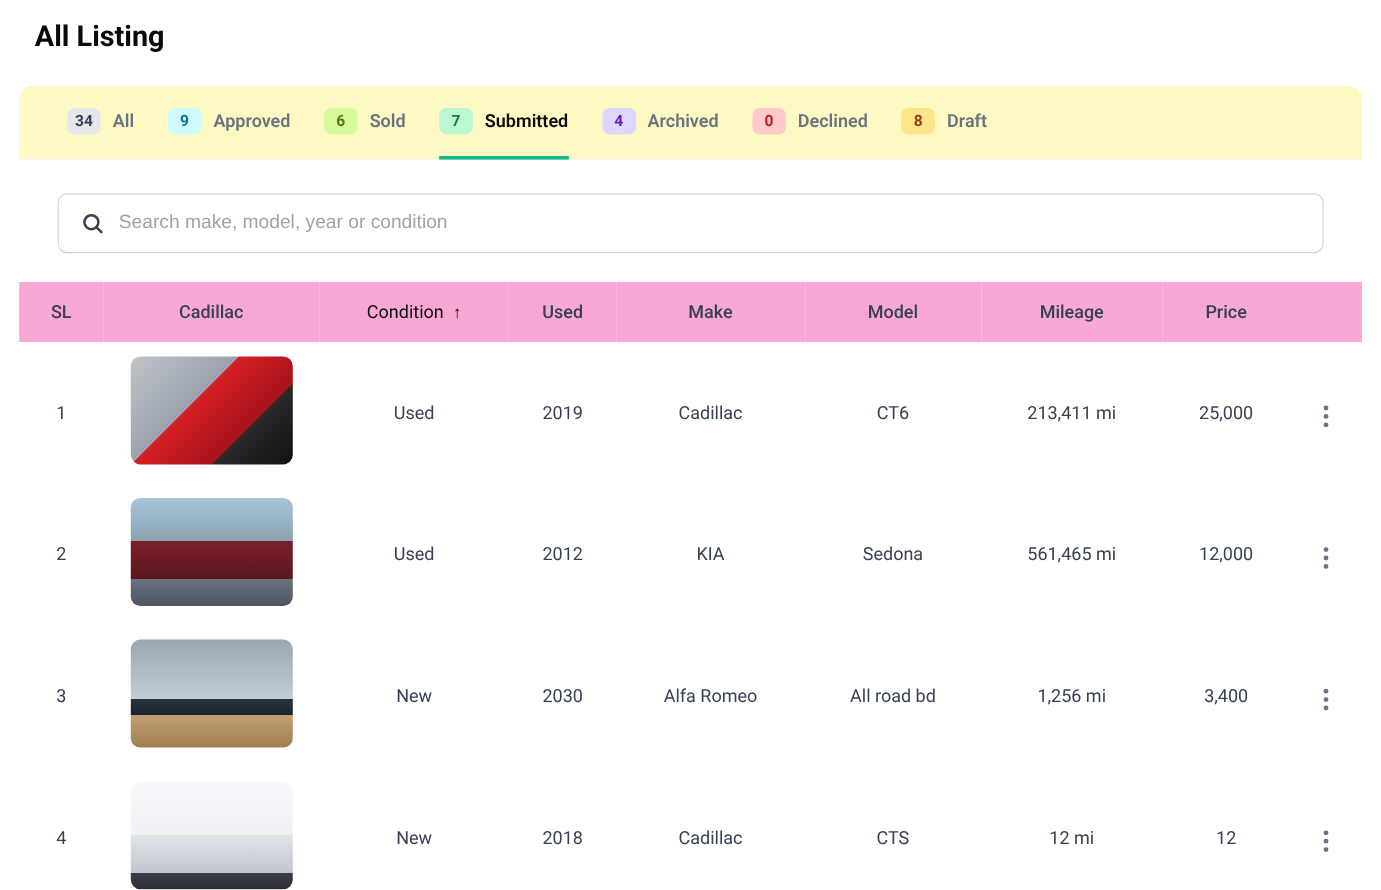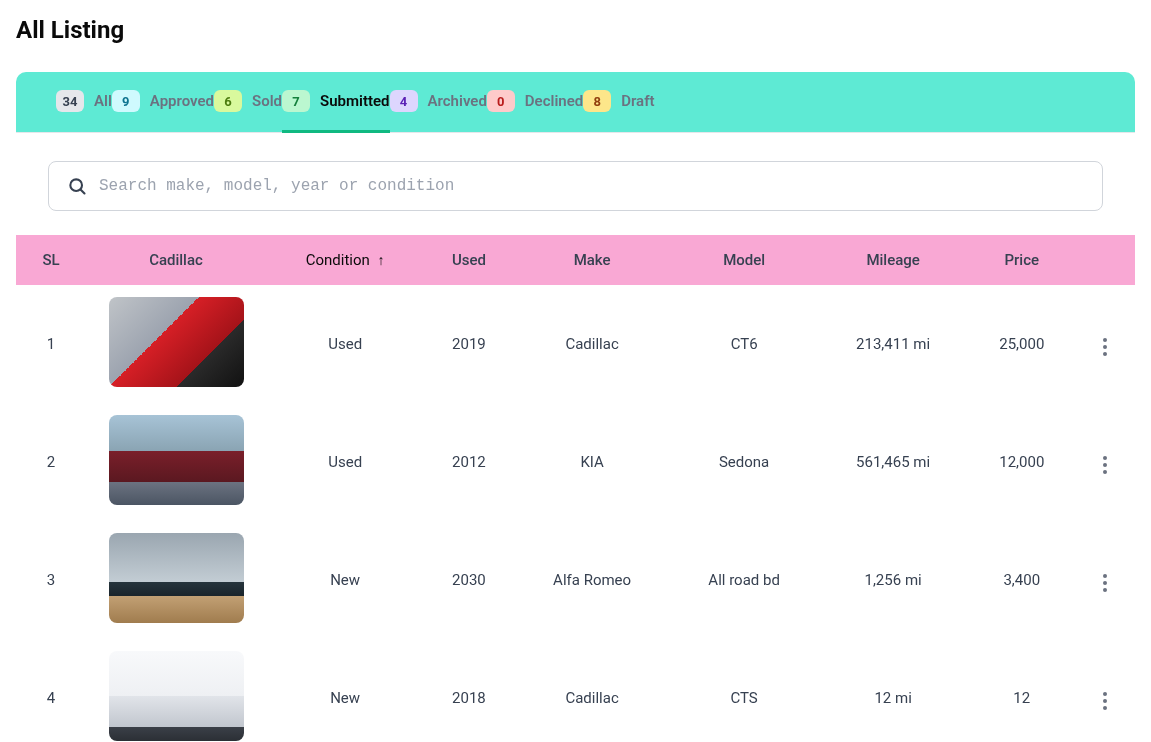"All Listing" .page-title { margin-left: none -> 13px }
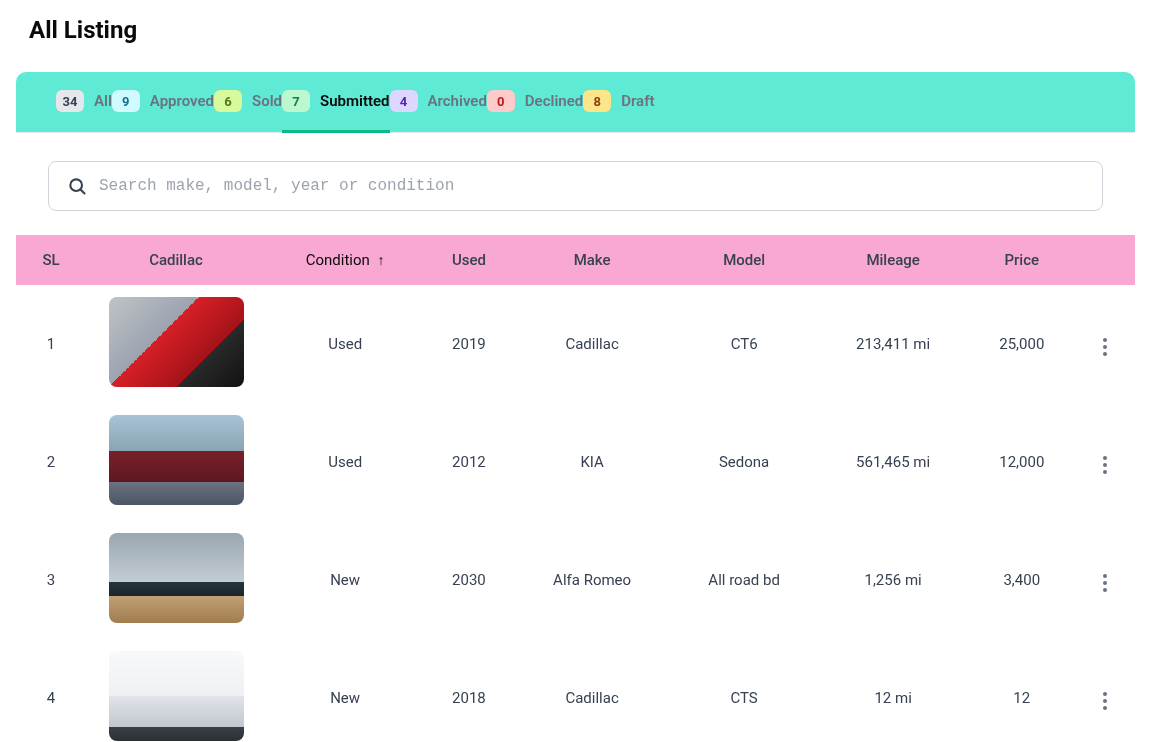"34" .tabs-bar { background: #5eead4 -> #fef9c3; gap: none -> 28px }
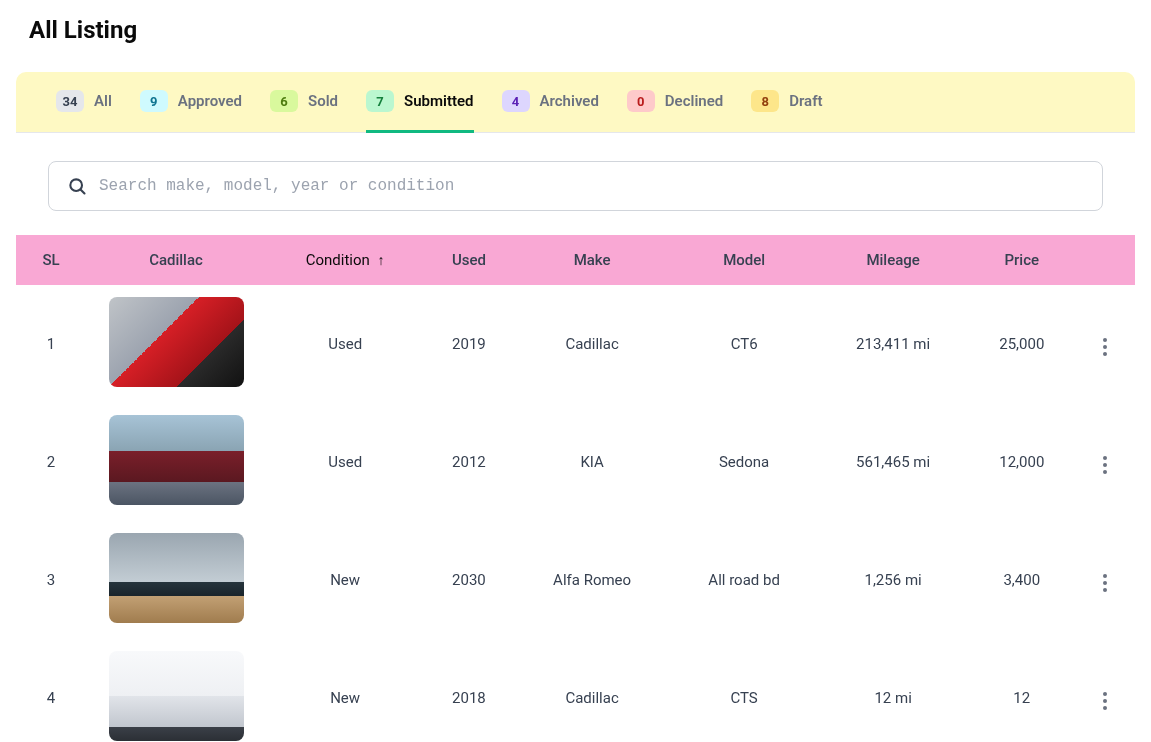"Search make, model, year or" .search-input { font-family: Liberation Mono, monospace -> none }
